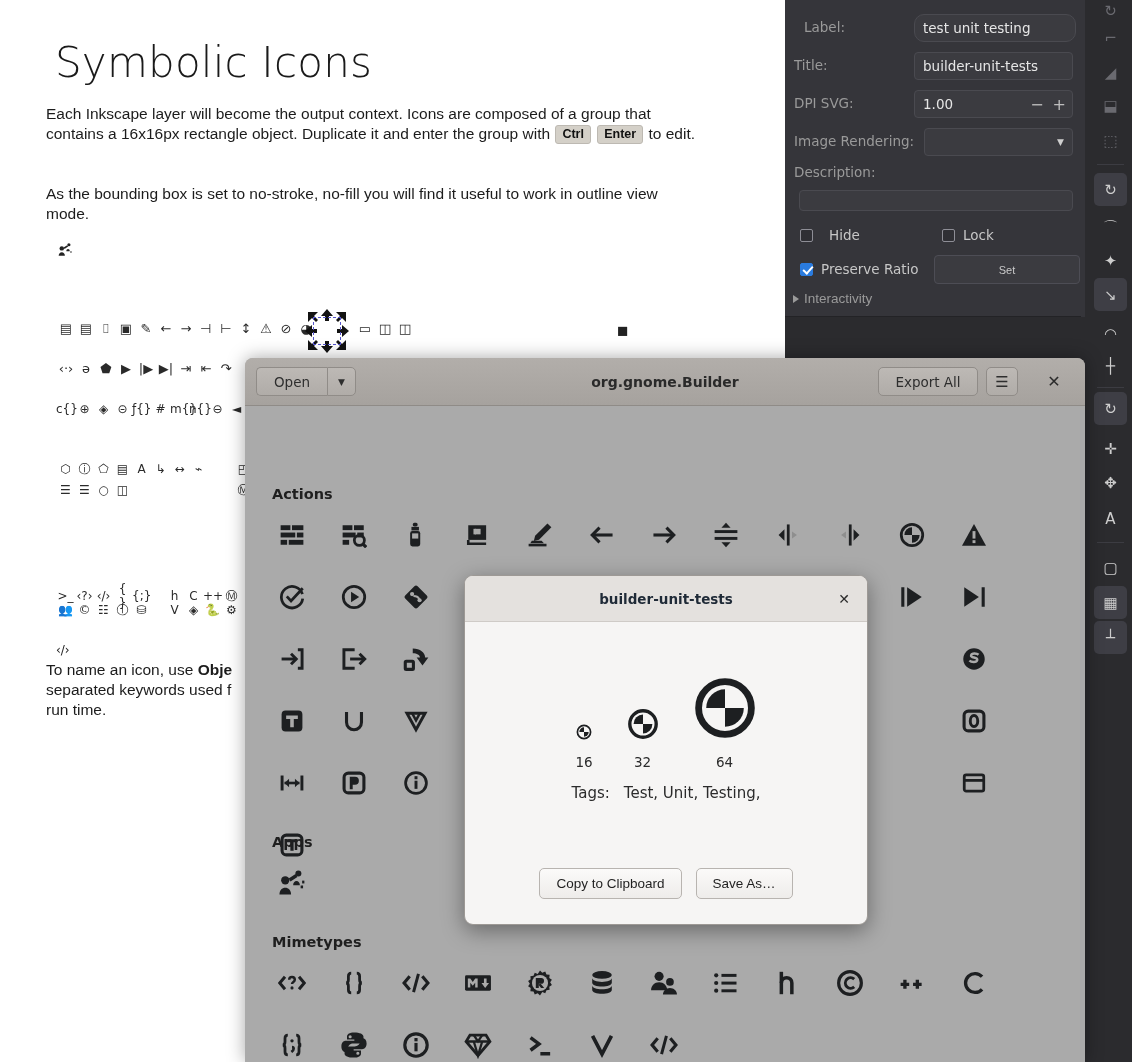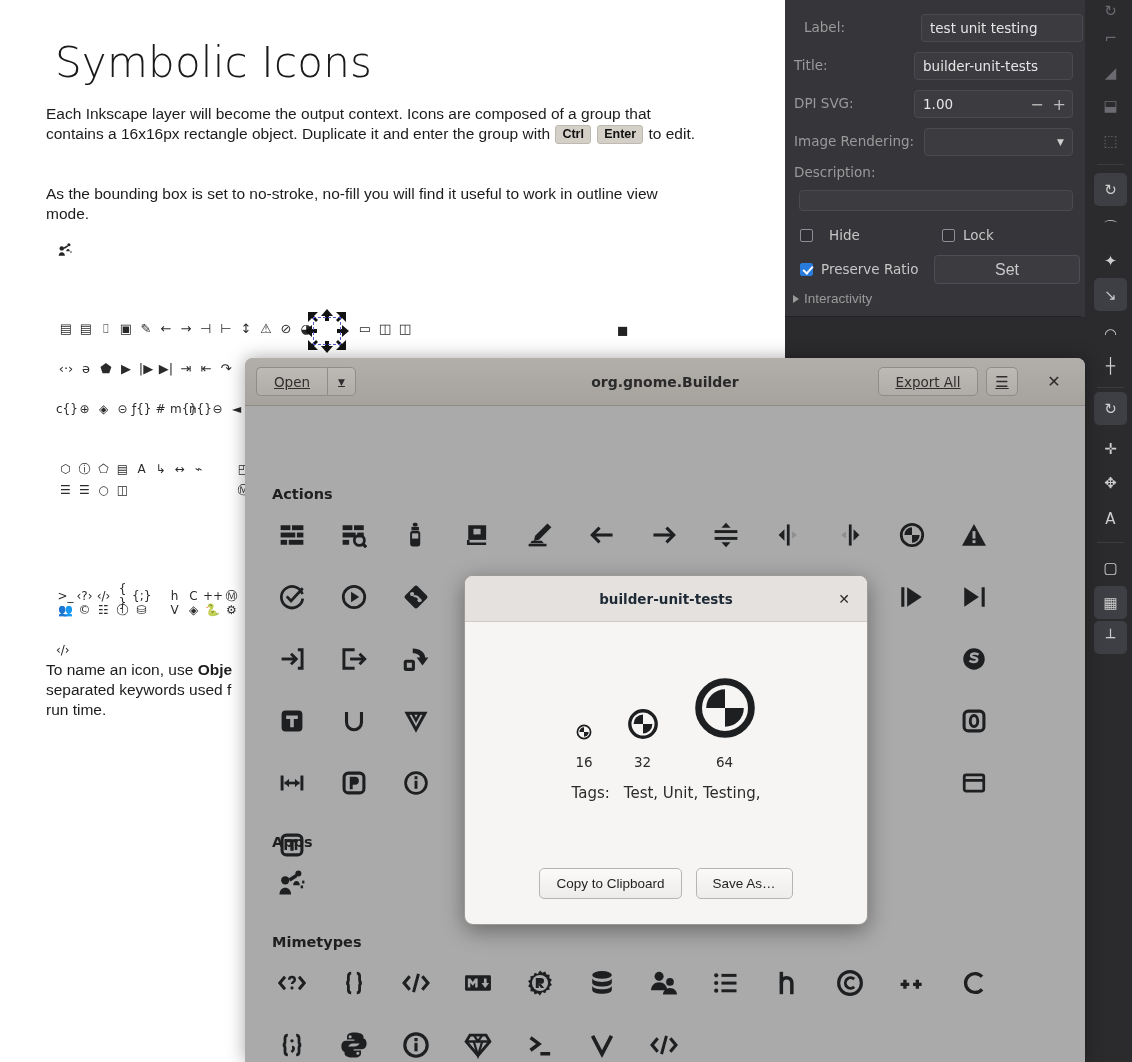"test unit testing" div.pf { border-radius: none -> 10px; left: 136px -> 129px }
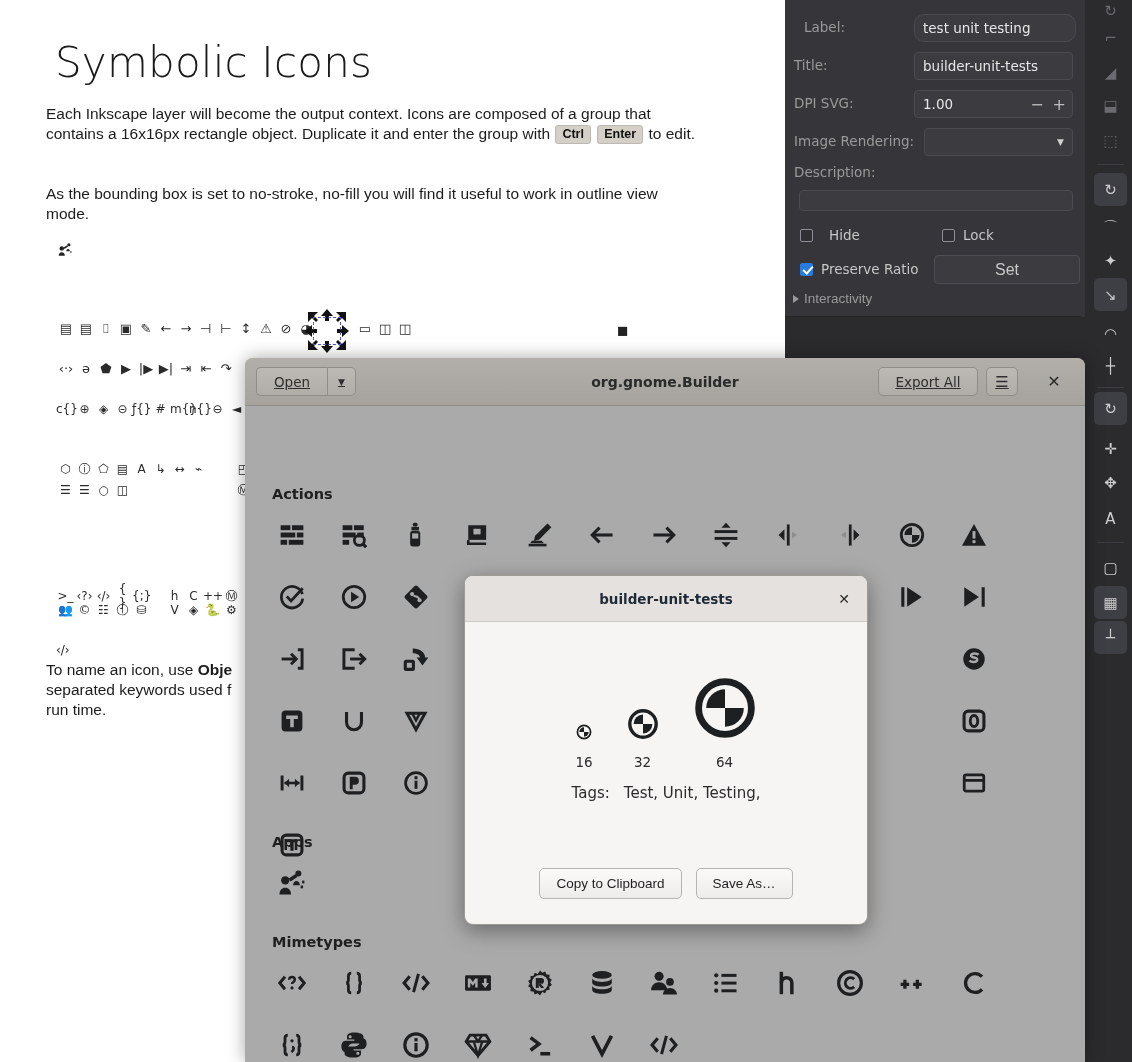"Set" #setbtn { font-size: 16px -> 11px }
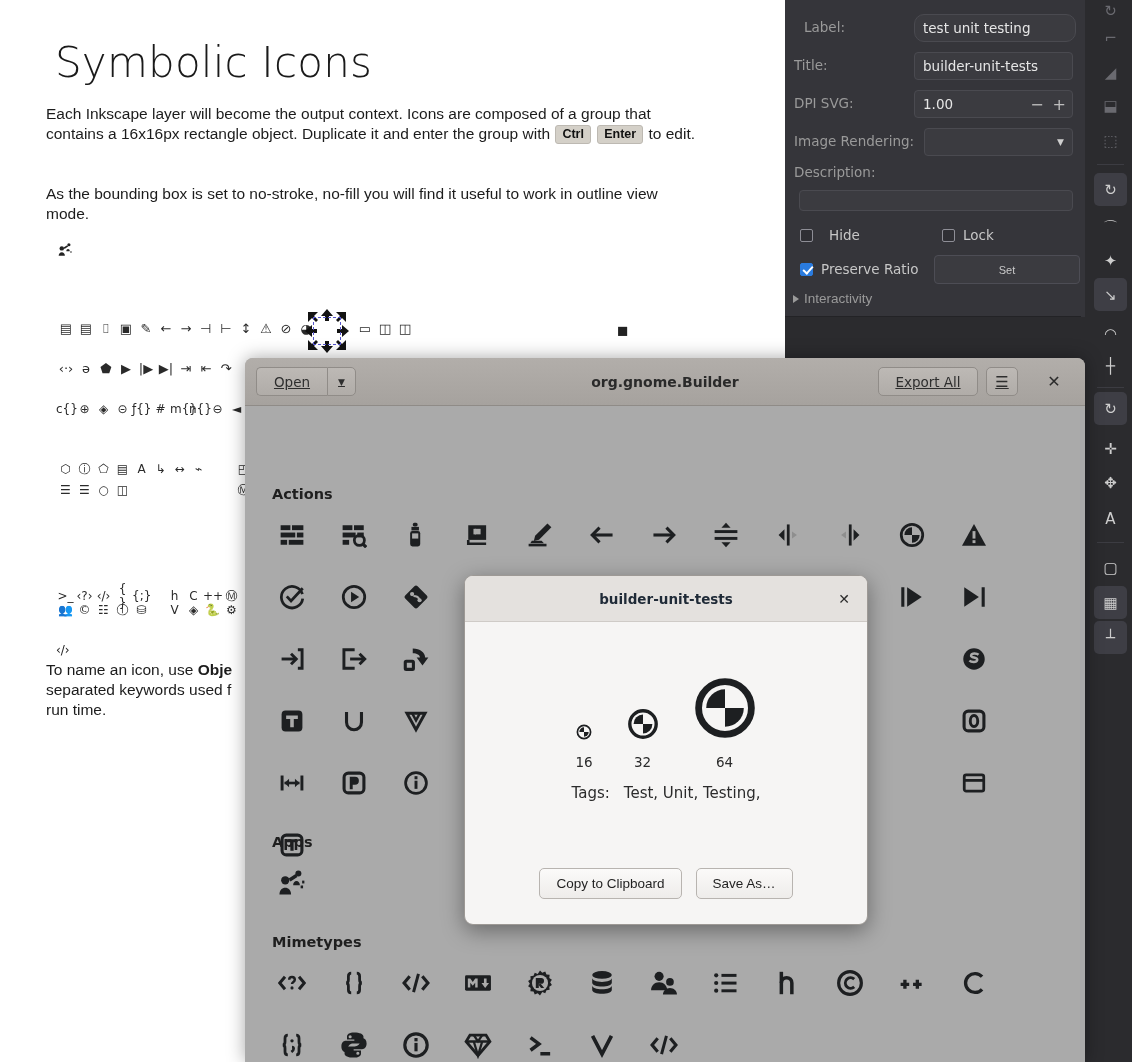"Open" .hb-btn { text-decoration: underline -> none }
